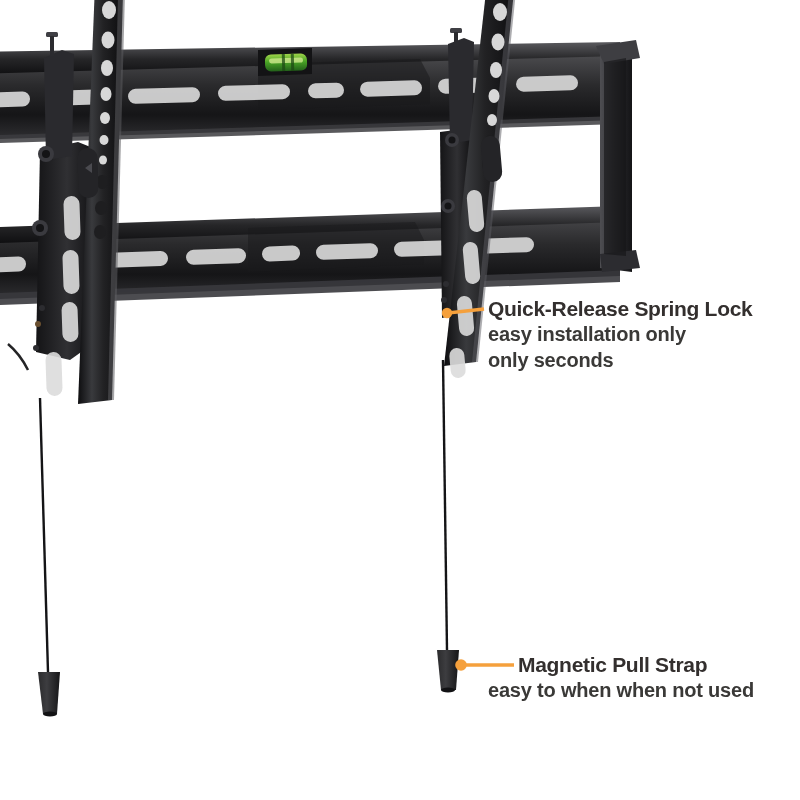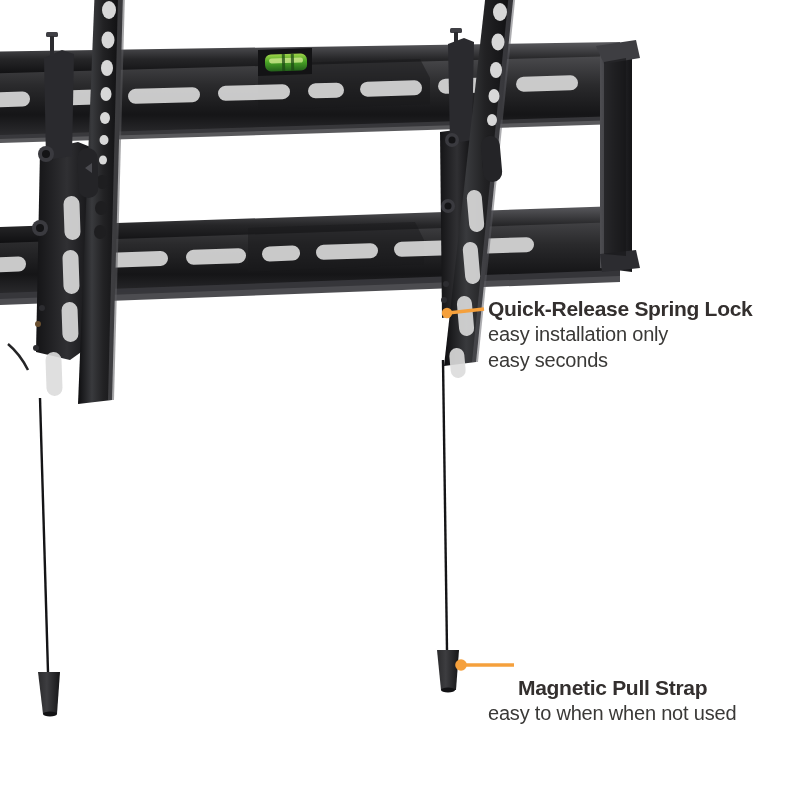"easy installation only" .callout-sub { font-weight: normal -> bold }
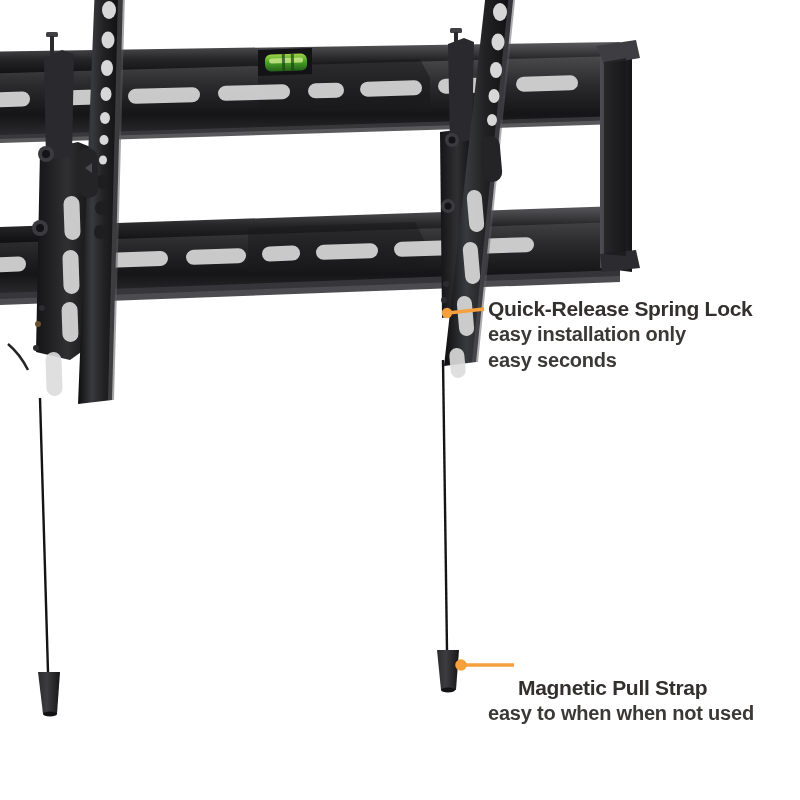"easy seconds" div.callout-sub { text: easy -> only }
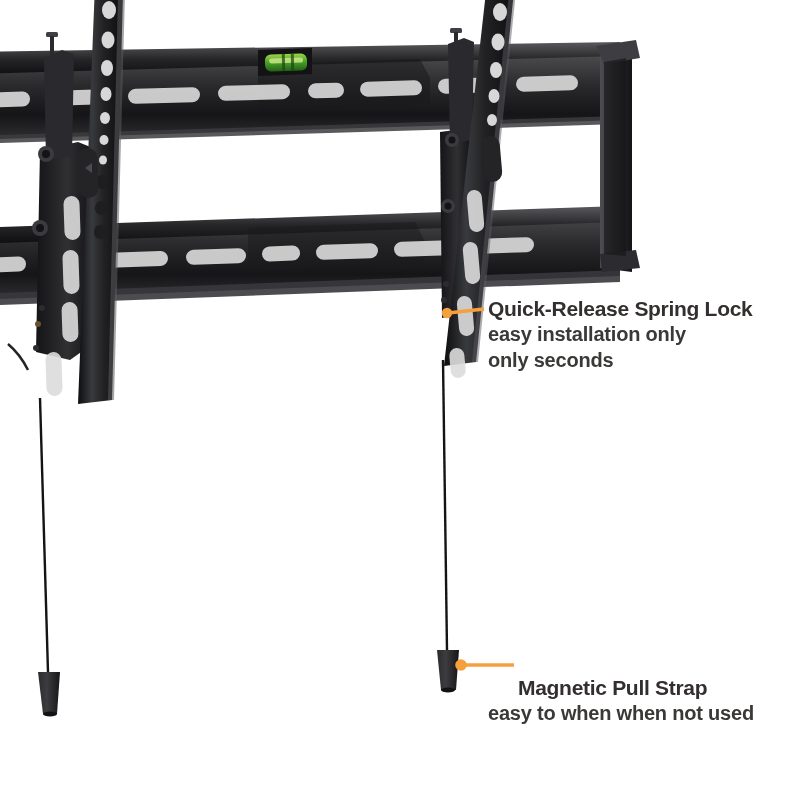"Magnetic Pull Strap" #callout-pull-strap { top: 676px -> 653px }
